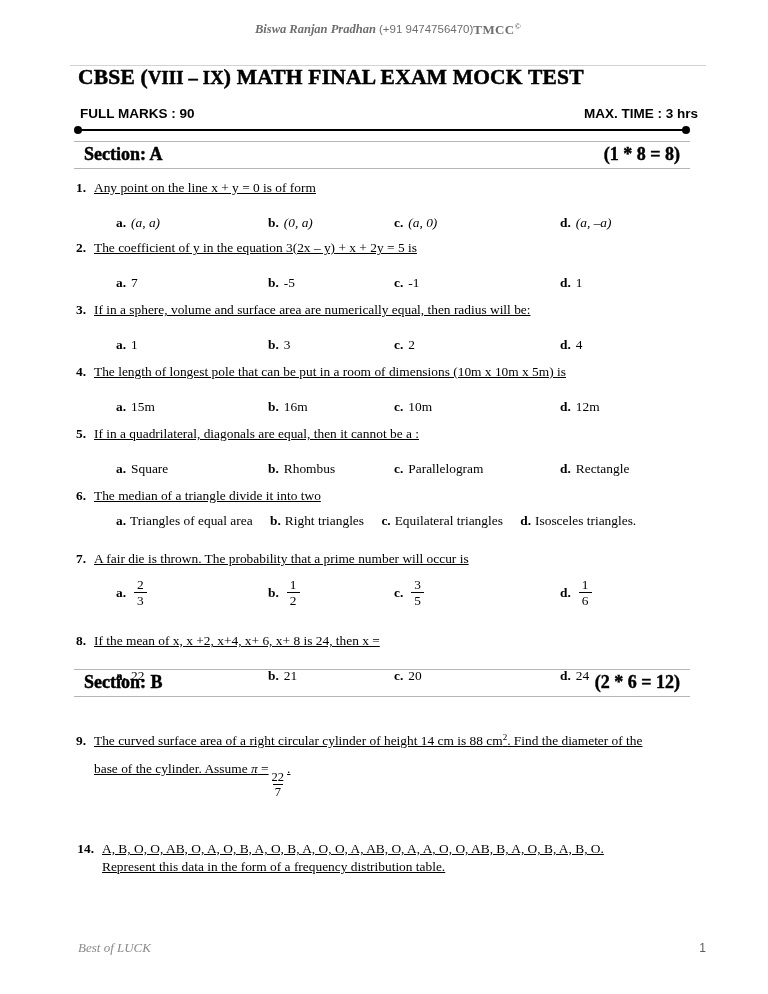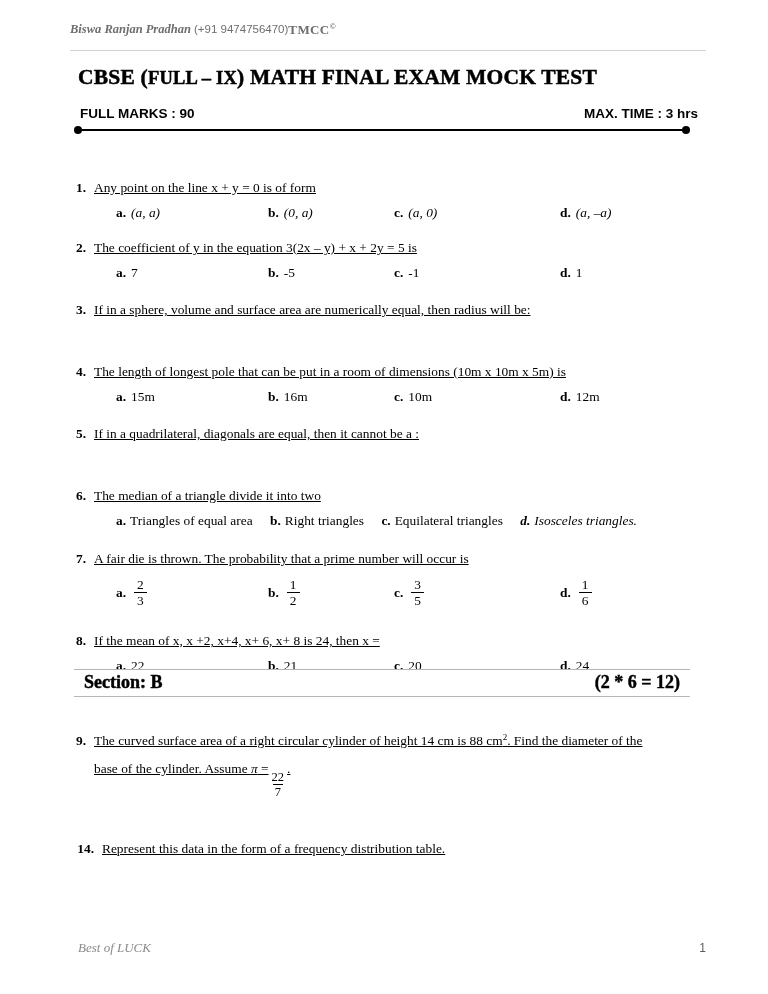"Biswa Ranjan Pradhan (+91 9474756470)" .run-head { justify-content: flex-start -> center; padding-bottom: 4px -> 19px }
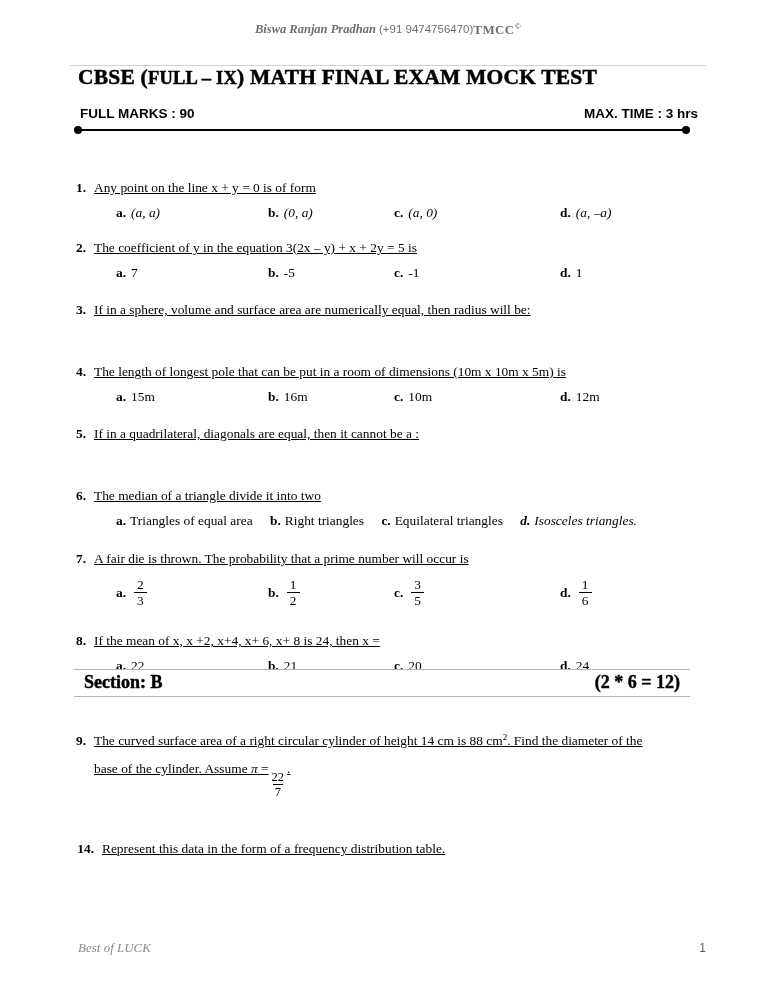"FULL – IX" span.small { text: FULL -> VIII }
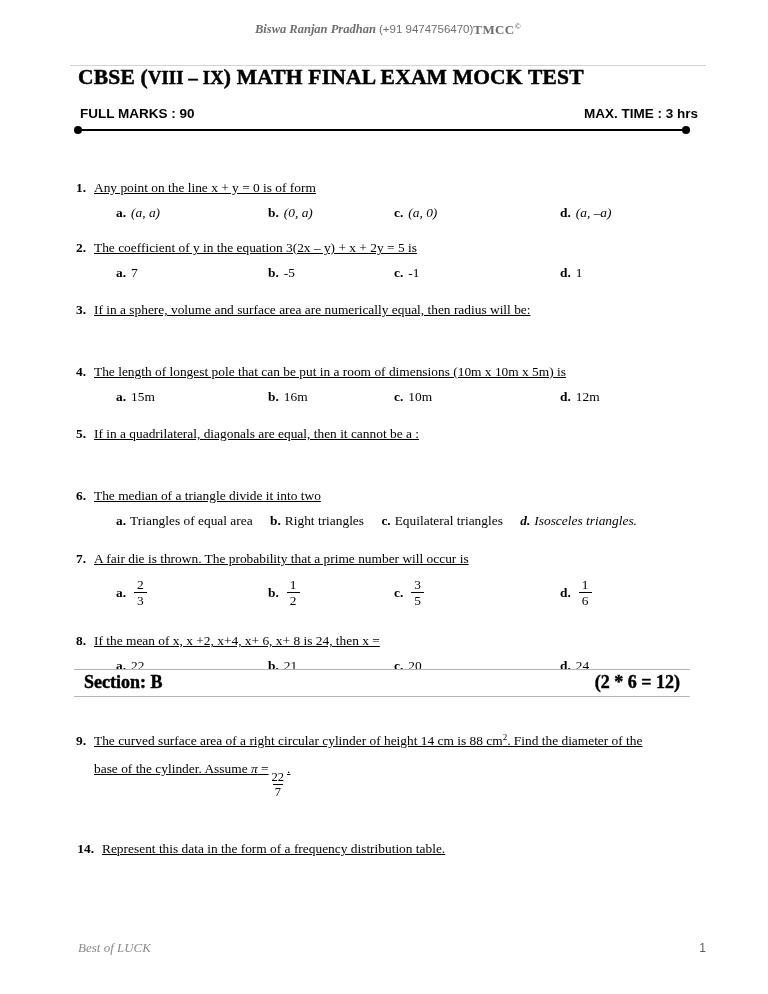"Section: A" div.section-band { html: none -> <div> <span>Section: A</span> <span>(1 * 8 = 8)</span> </div> }
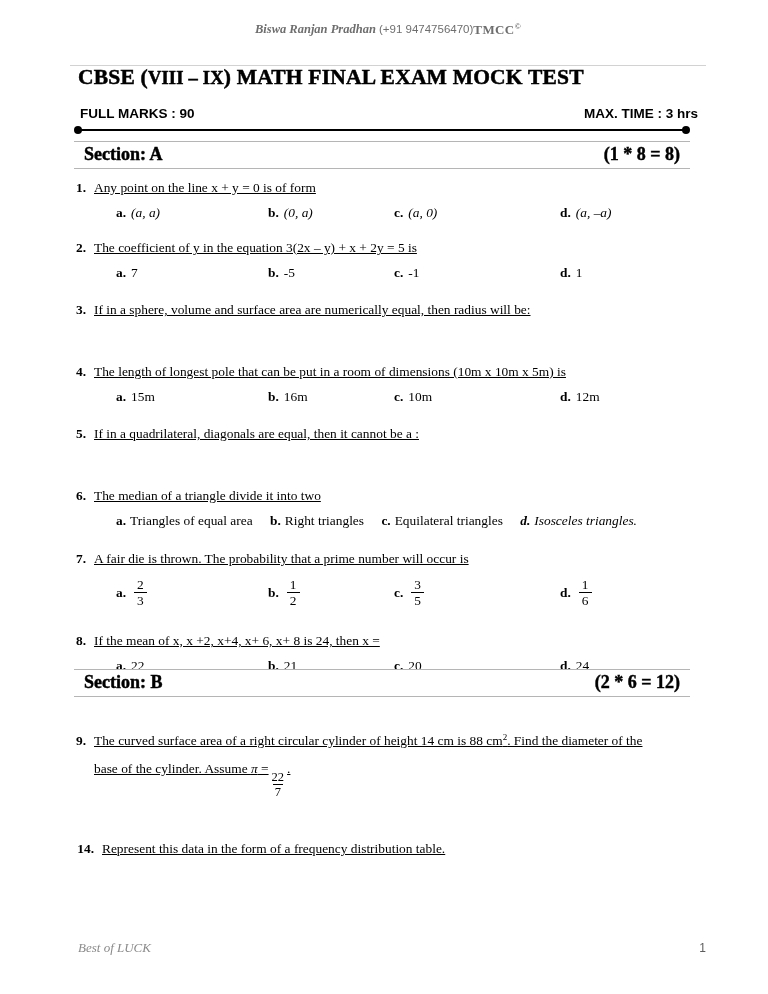"a. (a, a)" .opts { margin-top: 7px -> 17px }
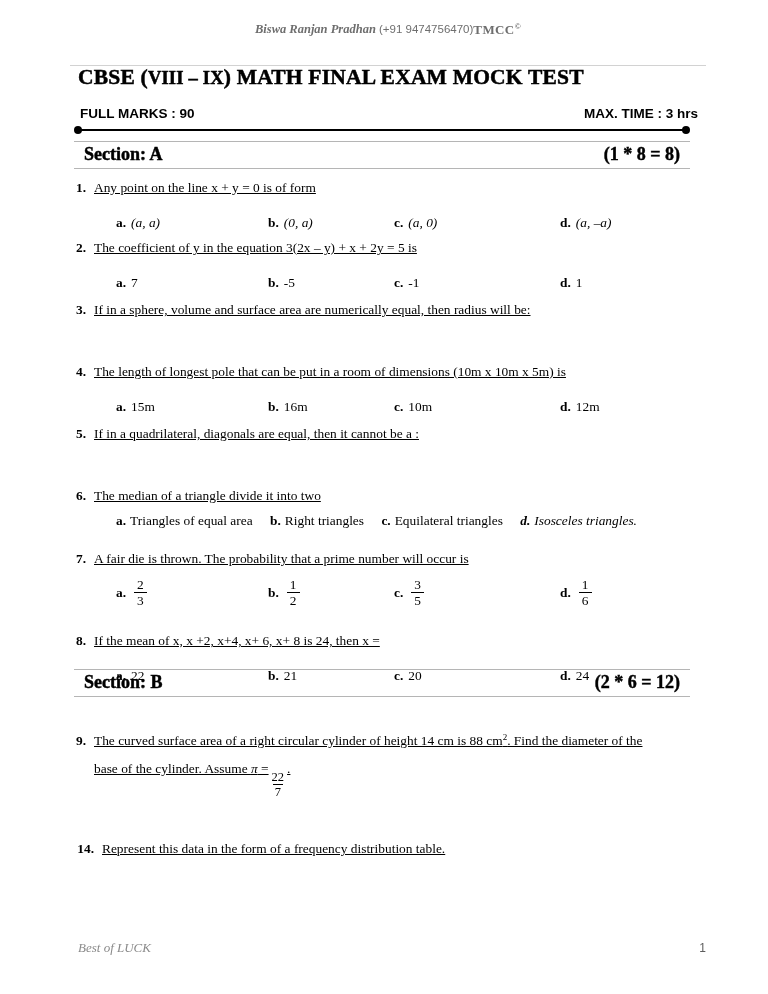"a. 1" div.opts { html: none -> <div> <span><span>a.</span><span>1</span></span> <span><span>b.</span><span>3</span></span> <span><span>c.</span><span>2</span></span> <span><span>d.</span><span>4</span></span> </div> }
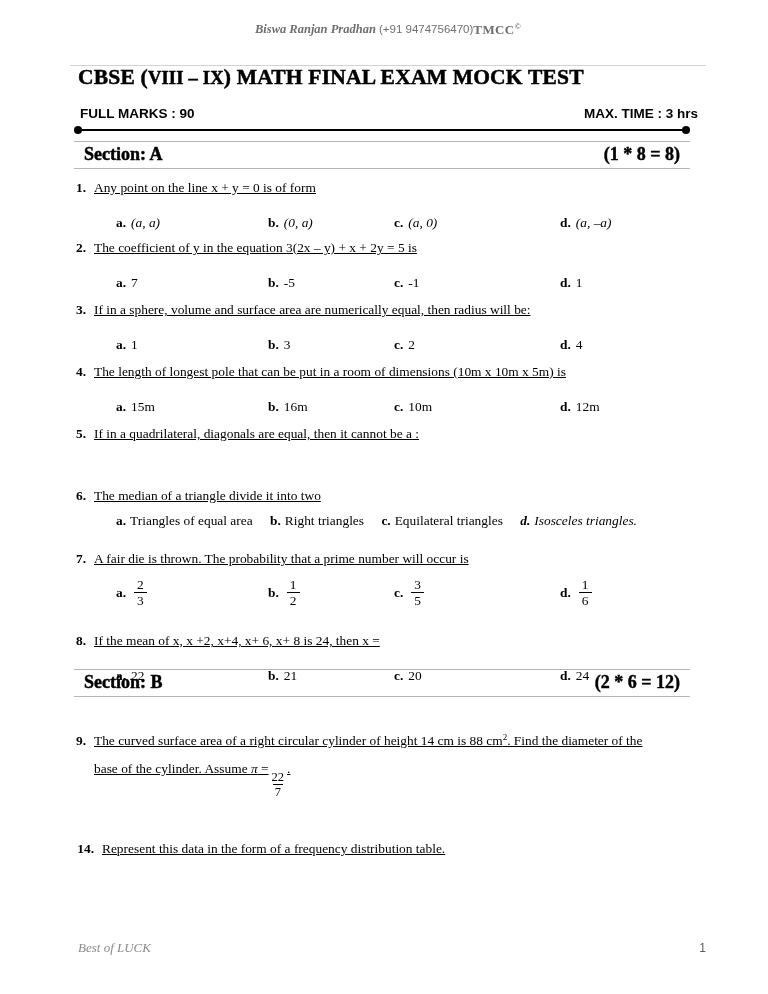"a. Square" div.opts { html: none -> <div> <span><span>a.</span><span>Square</span></span> <span><span>b.</span><span>Rhombus</span></span> <span><span>c.</span><span>Parallelogram</span></span> <span><span>d.</span><span>Rectangle</span></span> </div> }
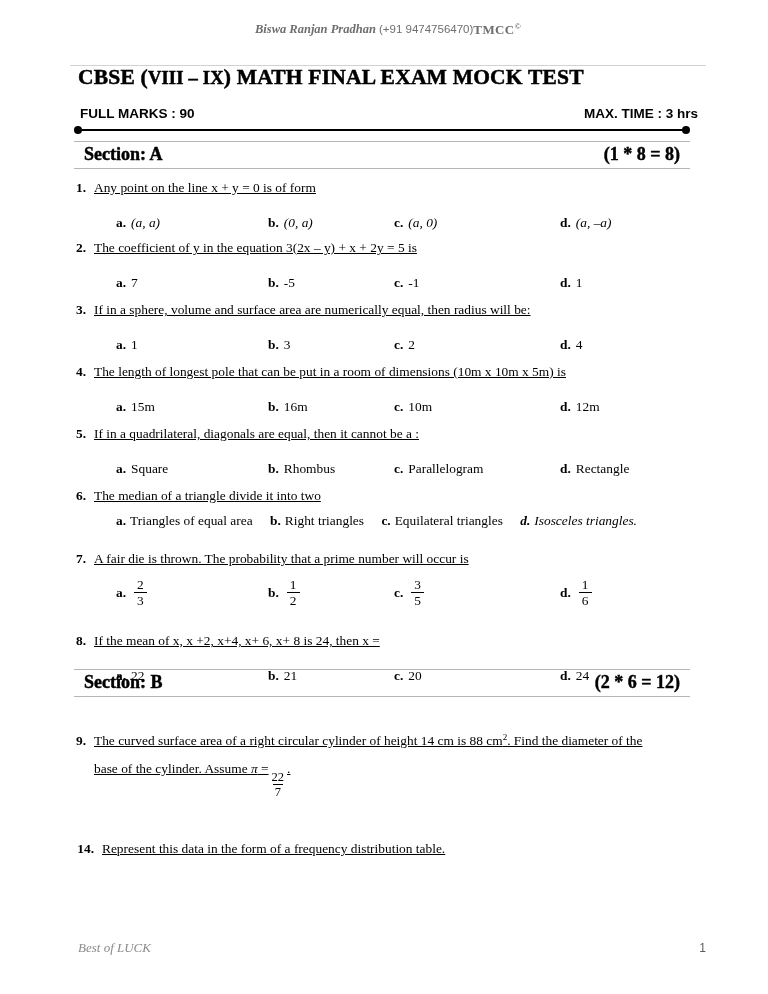"d. Isosceles triangles." .opts-inline .opt-i:last-child { font-style: italic -> none }
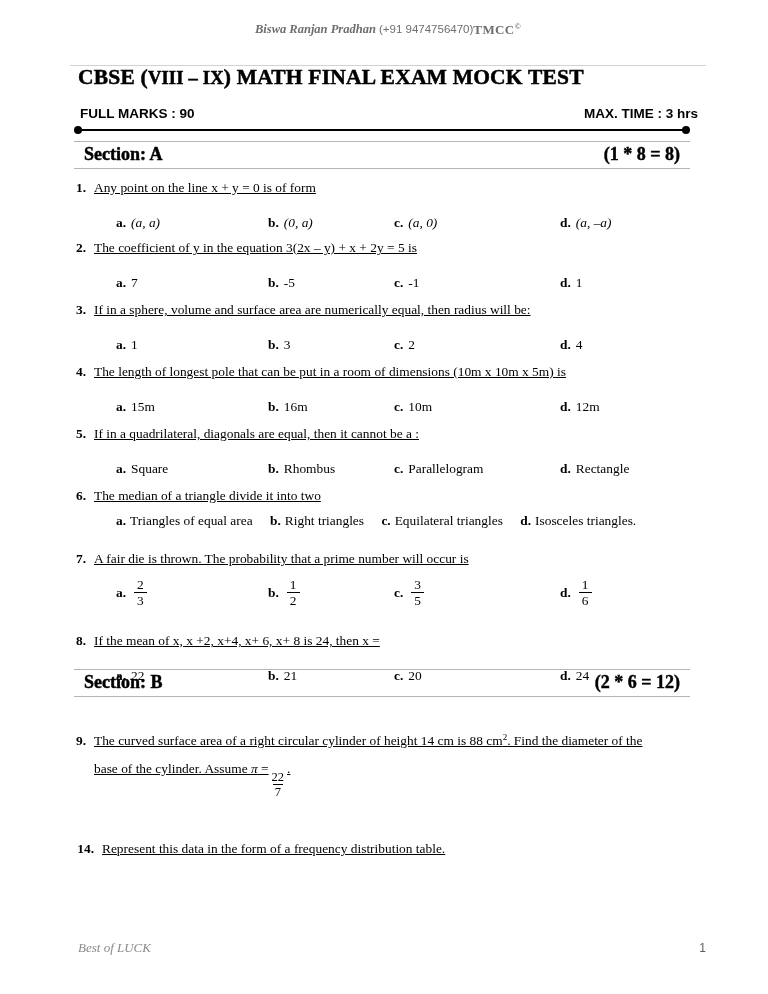"A, B, O, O, AB," span.cont { html: none -> <span>A, B, O, O, AB, O, A, O, B, A, O, B, A, O, O, A, AB, O, A, A, O, O, AB, B, A, O, B, A, B, O.</span> }
